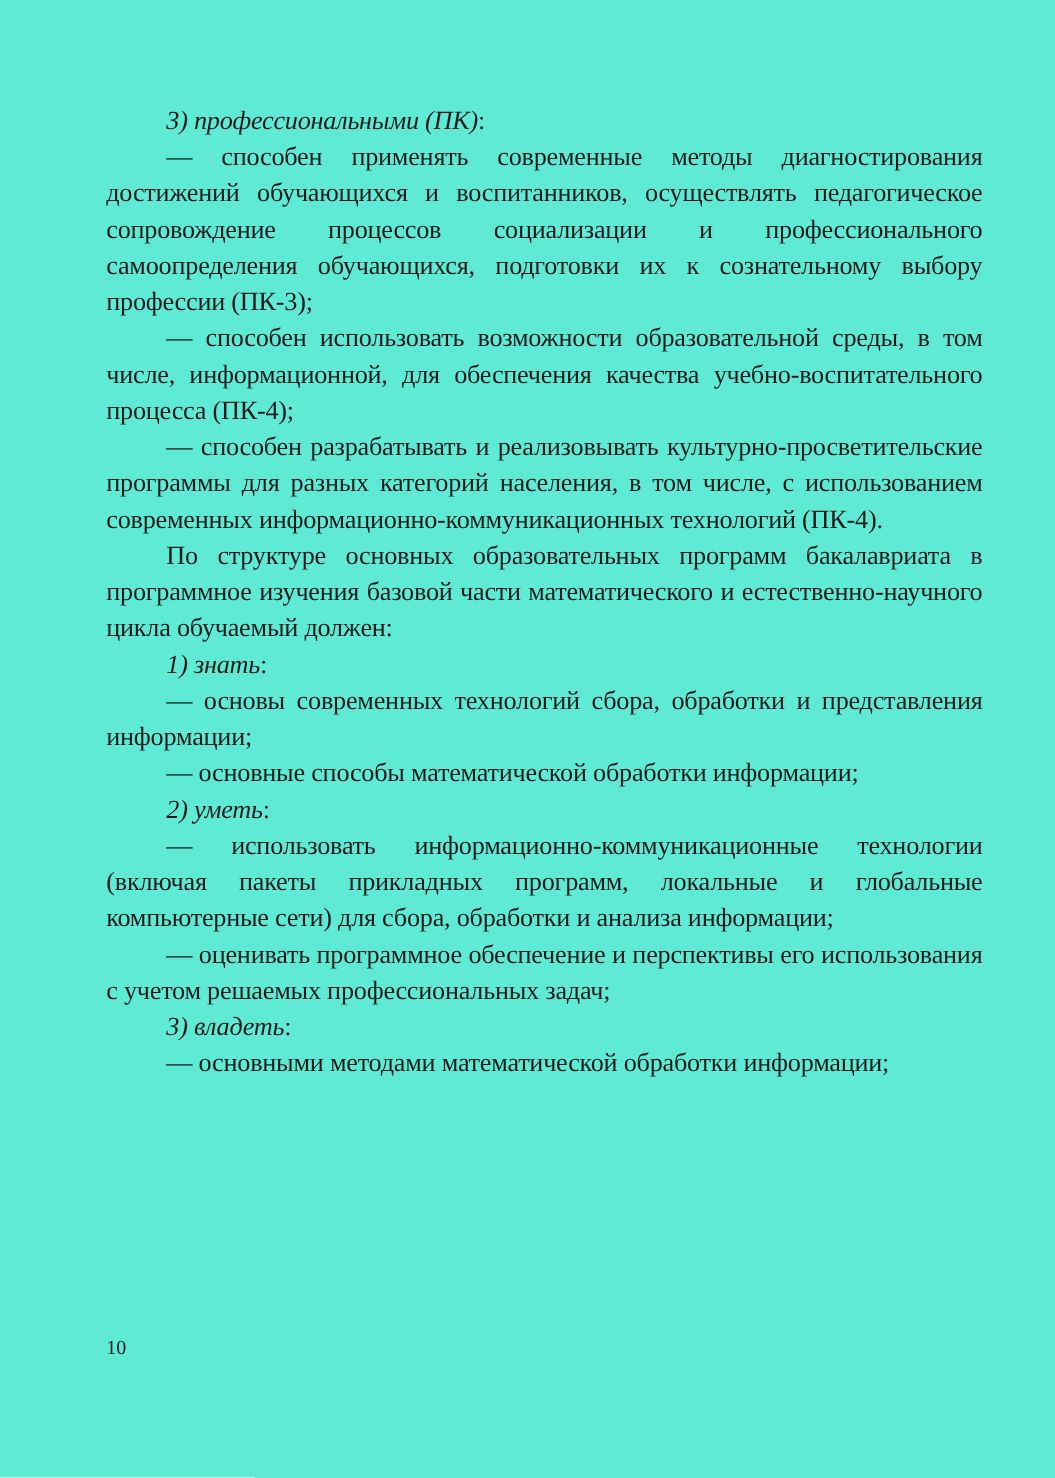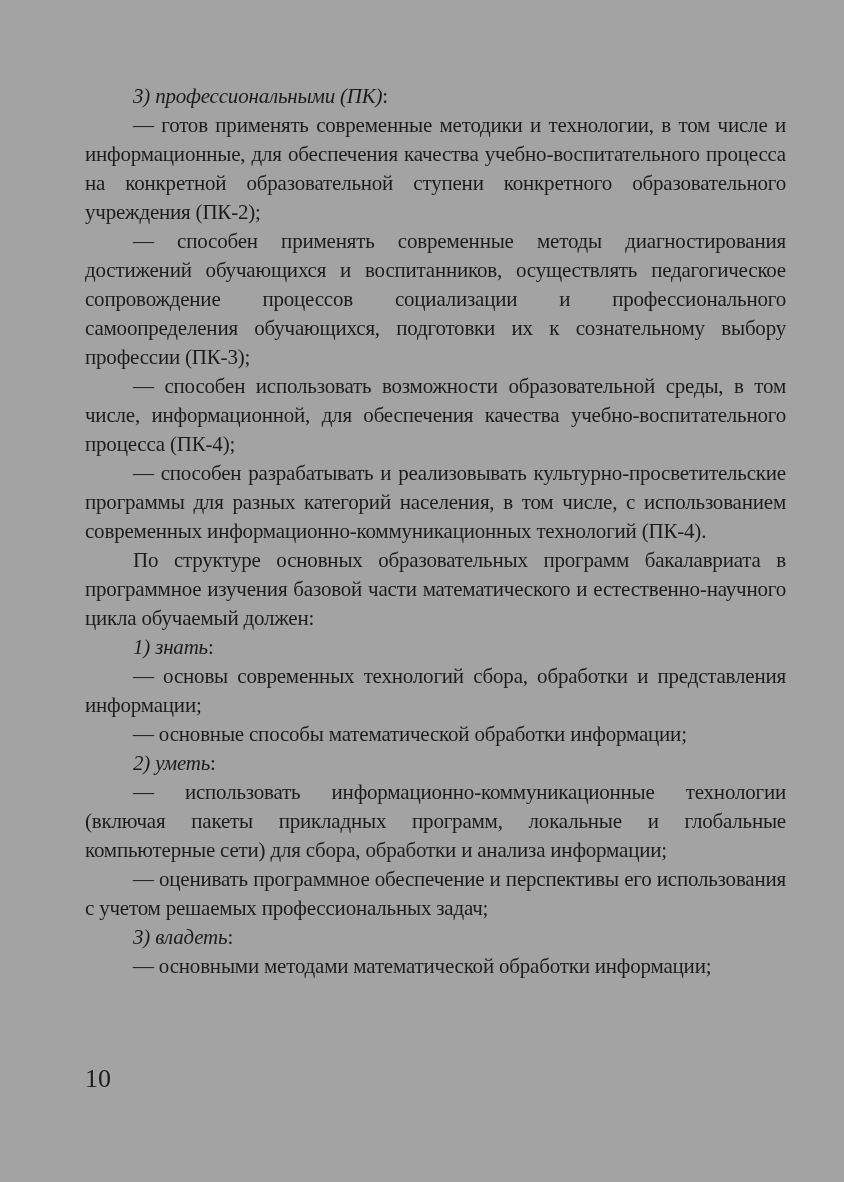"3) профессиональными (ПК):" .page { background: #a3a3a3 -> #5eead4 }
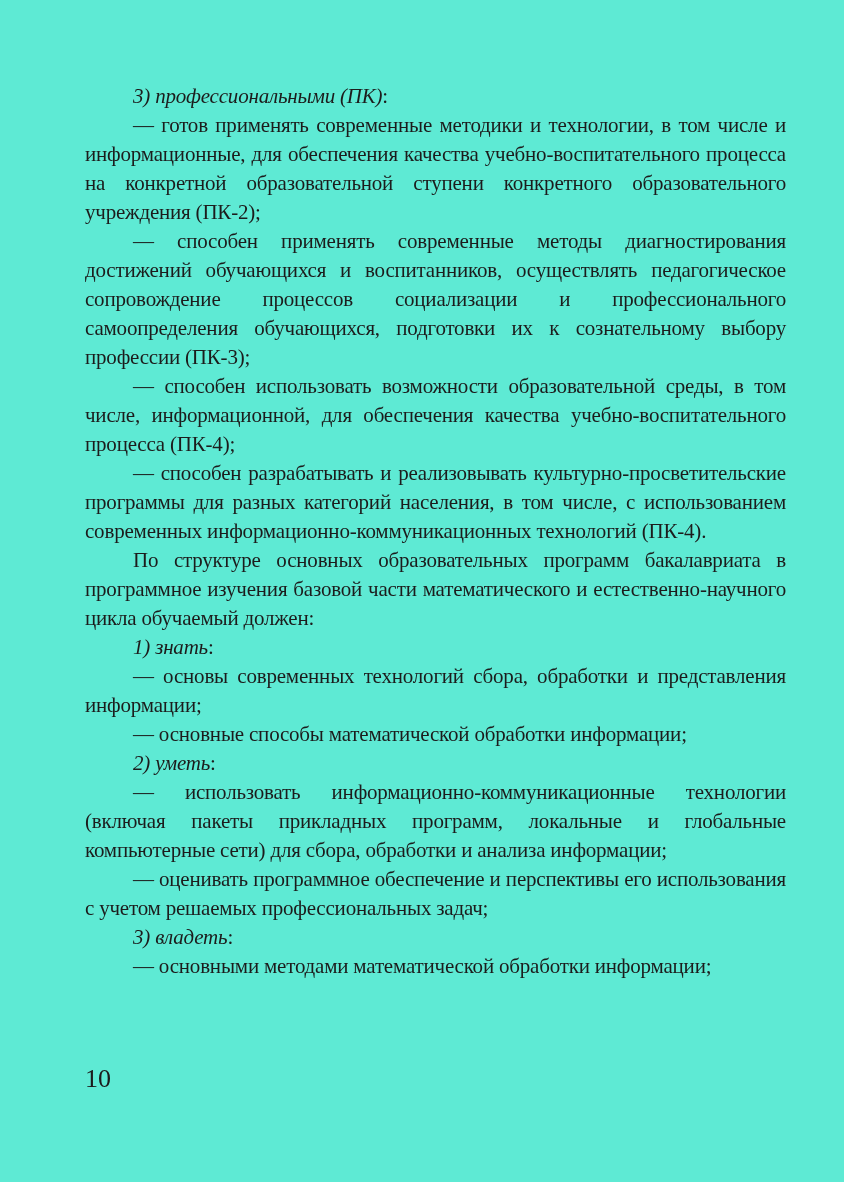"— готов применять современные методики" p.para { html: <p>— готов применять современные методики и технологии, в том числе и информационные, для обеспечения качества учебно-воспитательного процесса на конкретной образовательной ступени конкретного образовательного учреждения (ПК-2);</p> -> none }
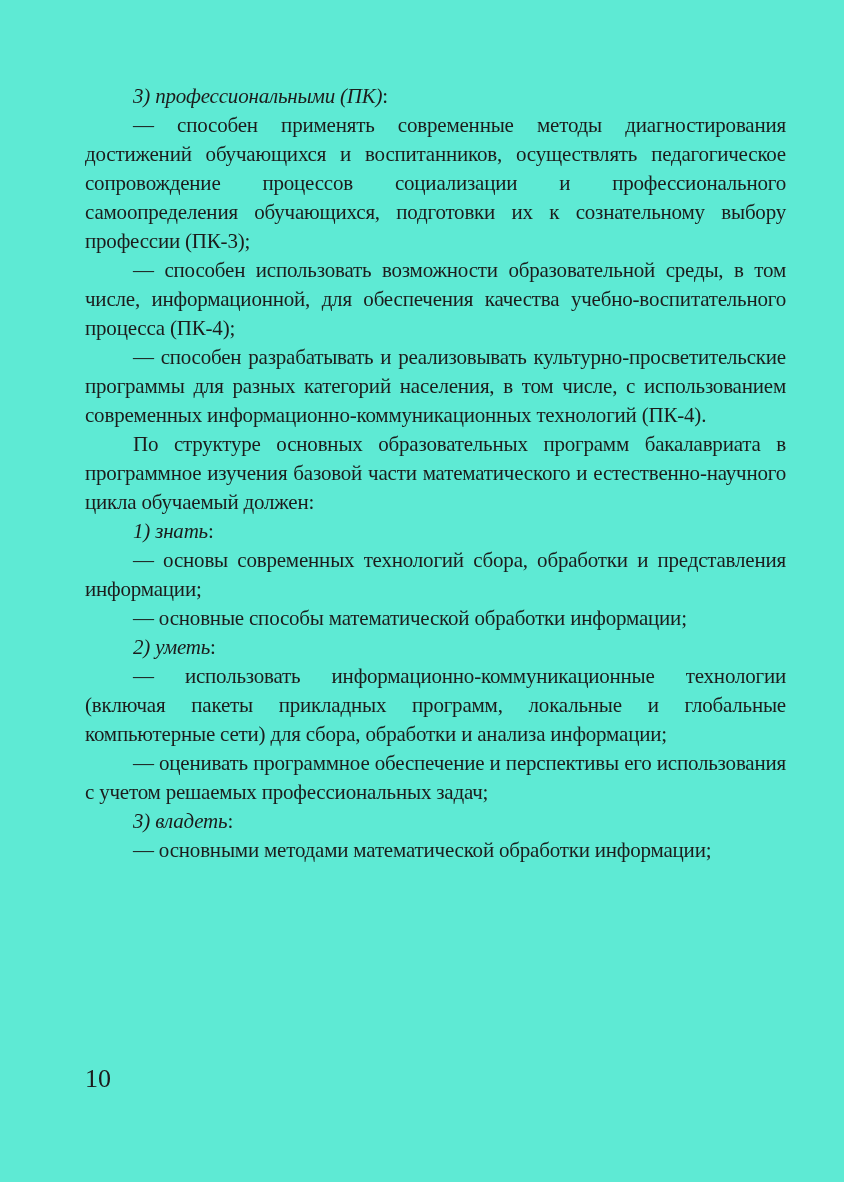"10" .page-number { font-size: 26px -> 16px }
